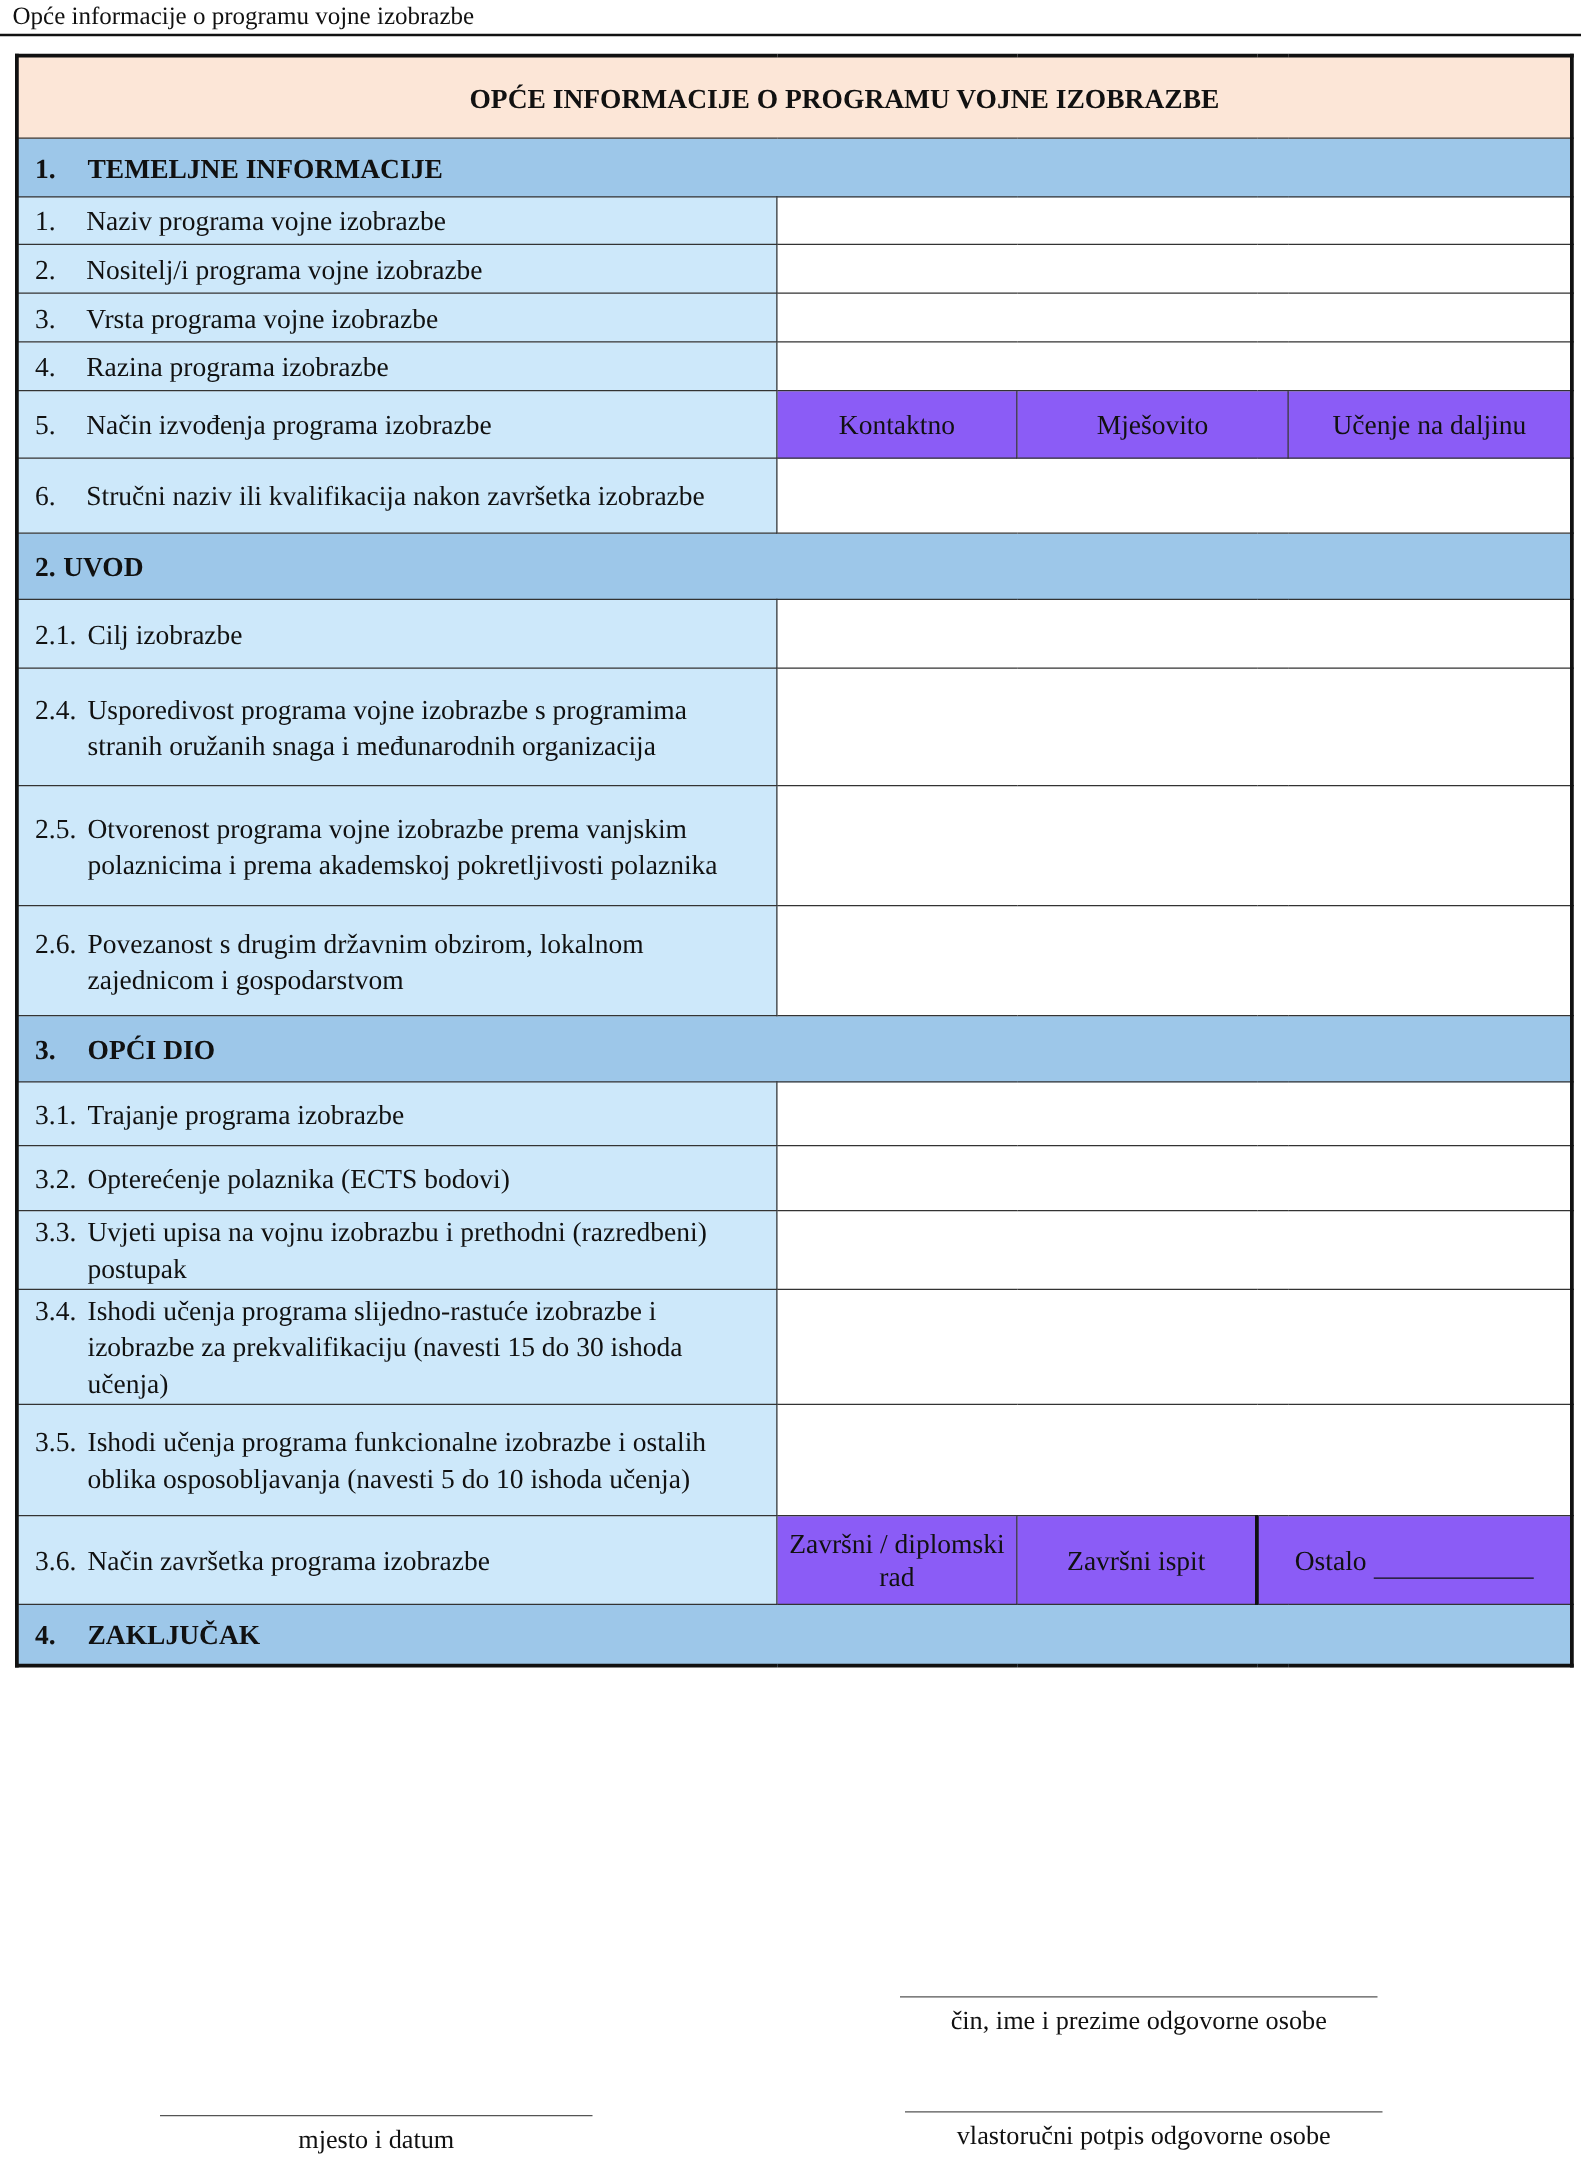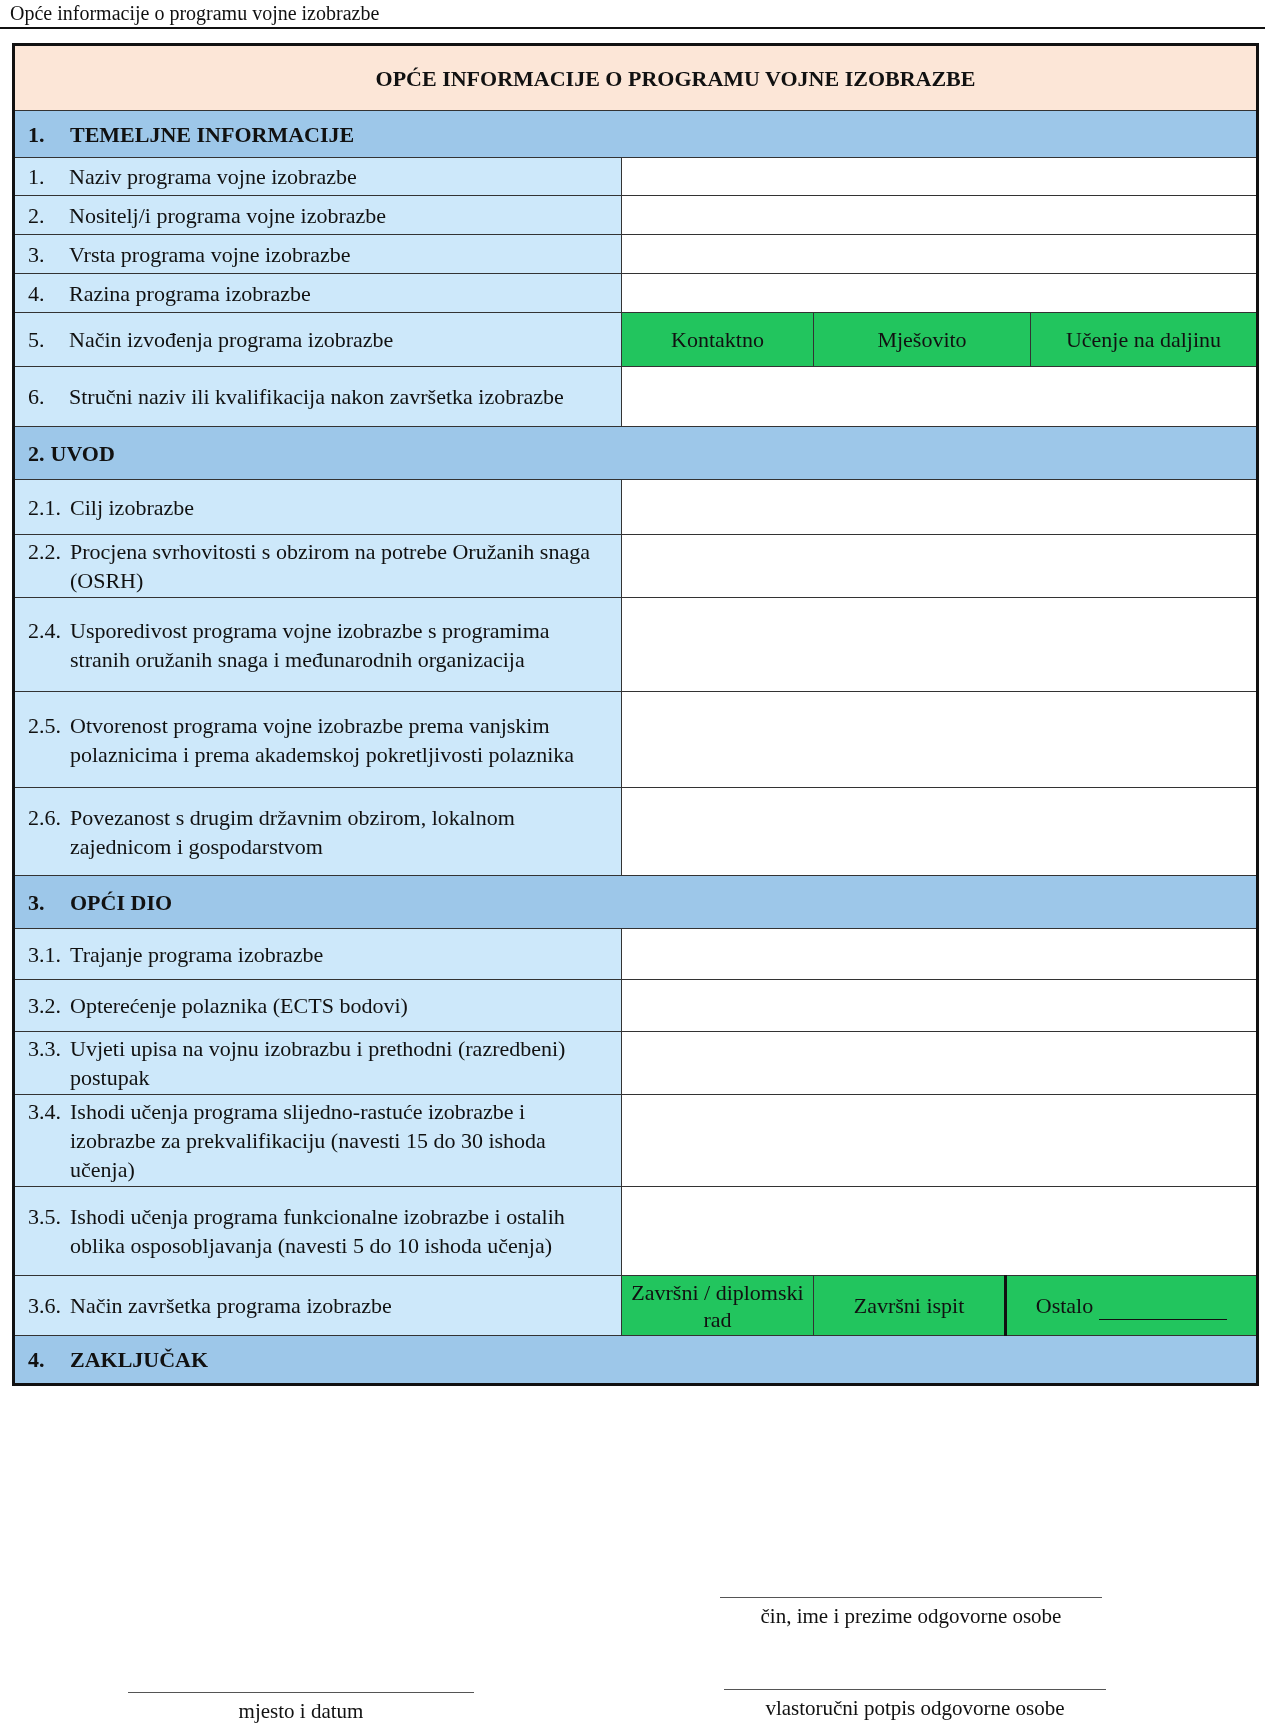"Kontaktno" .opt { background: #22c55e -> #8b5cf6 }
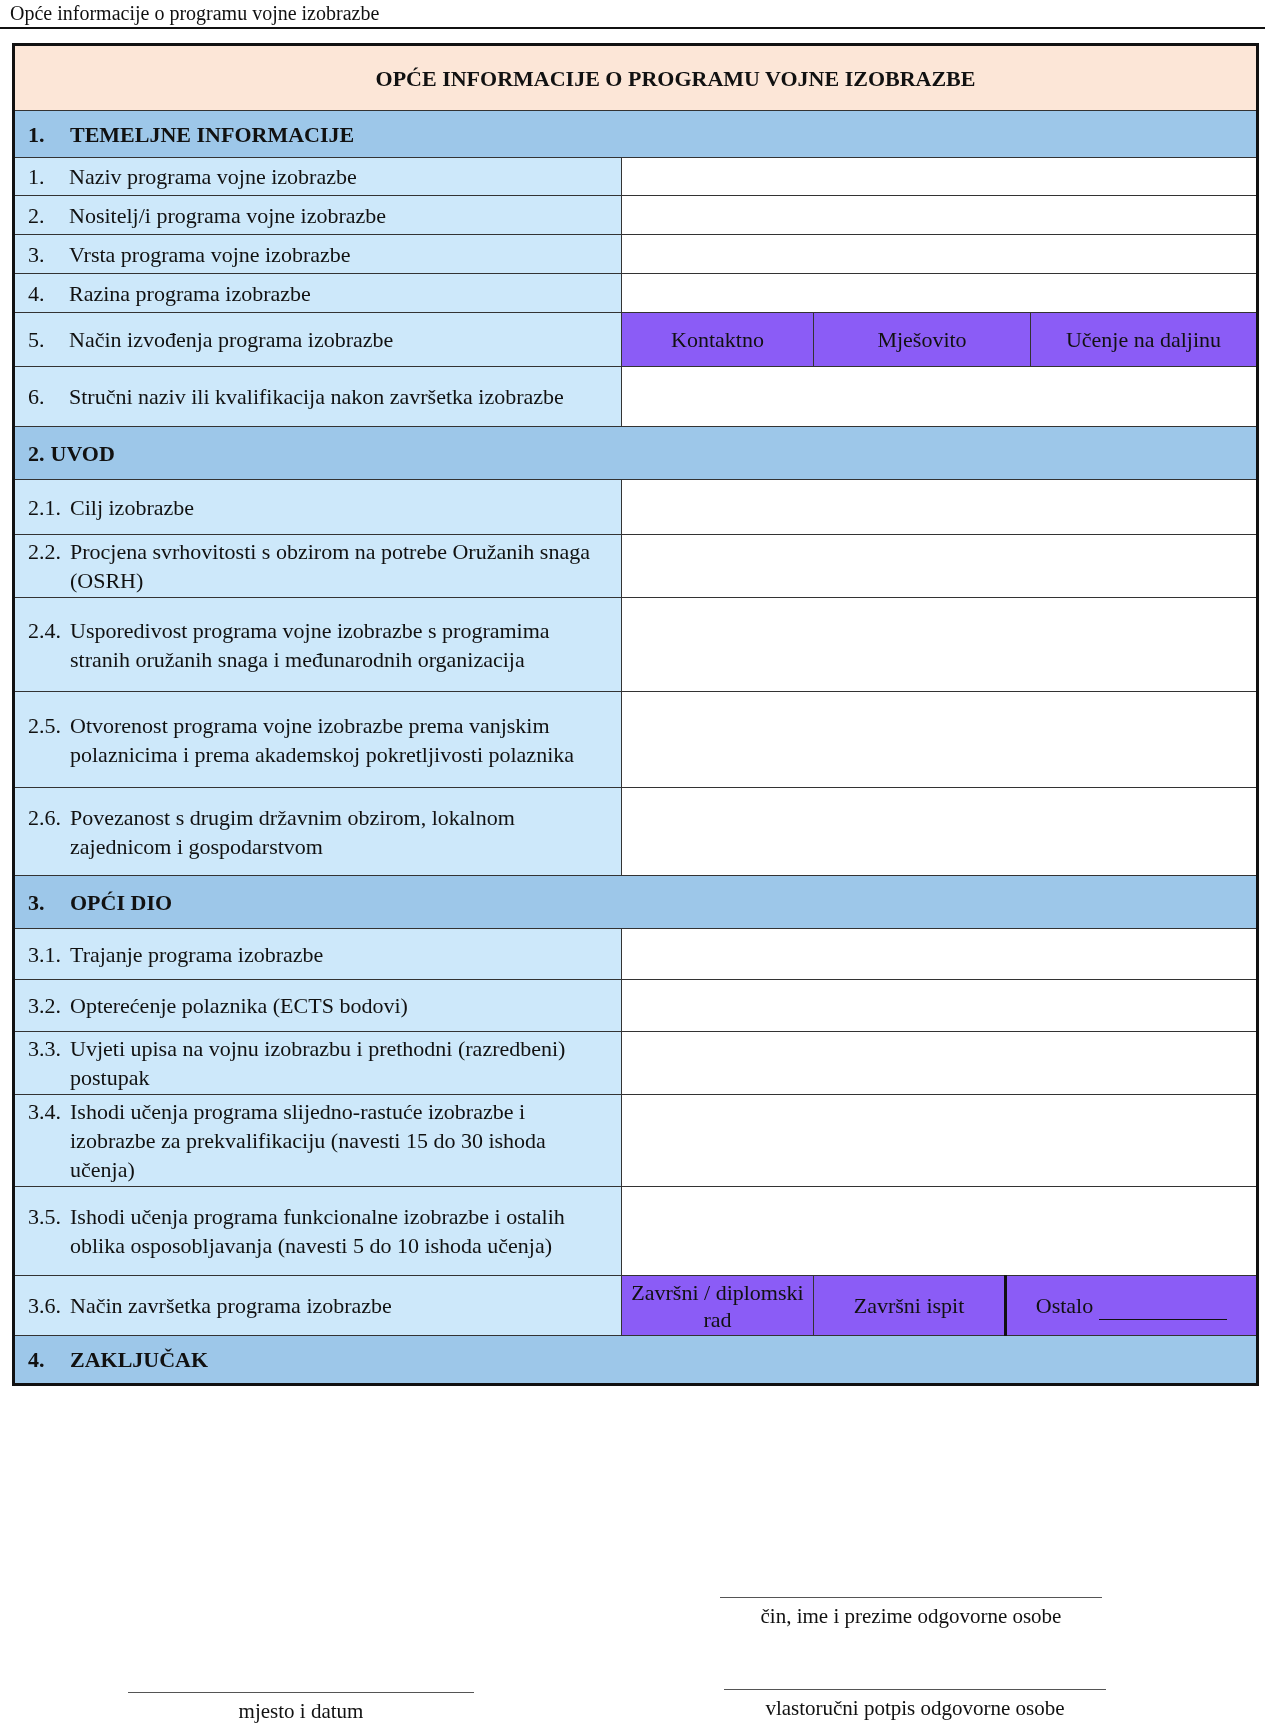"2.2." tr { html: <tr> <td> <div> <span>2.2.</span> <span>Procjena svrhovitosti s obzirom na potrebe Oružanih snaga (OSRH)</span> </div> </td> <td></td> </tr> -> none }
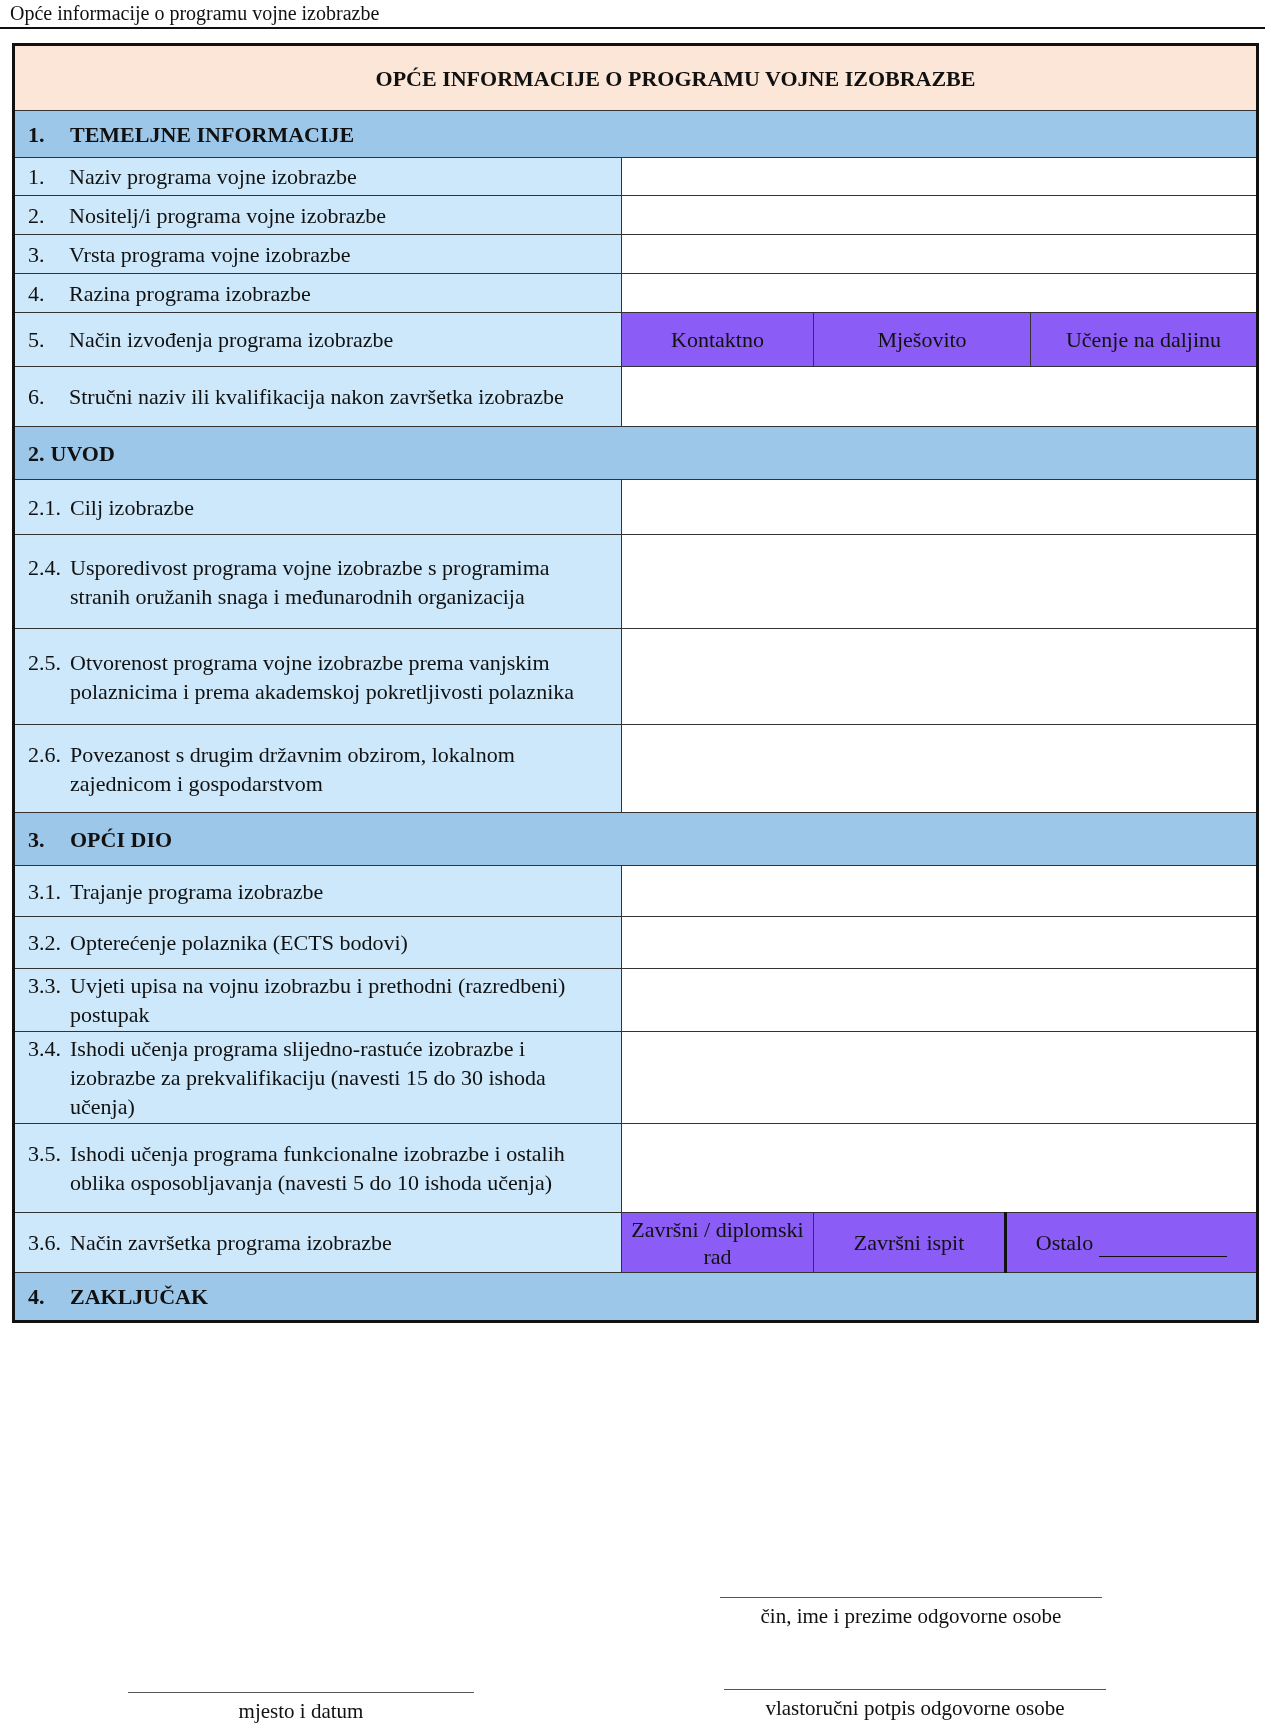"3.6." tr { height: 60px -> 71px }
